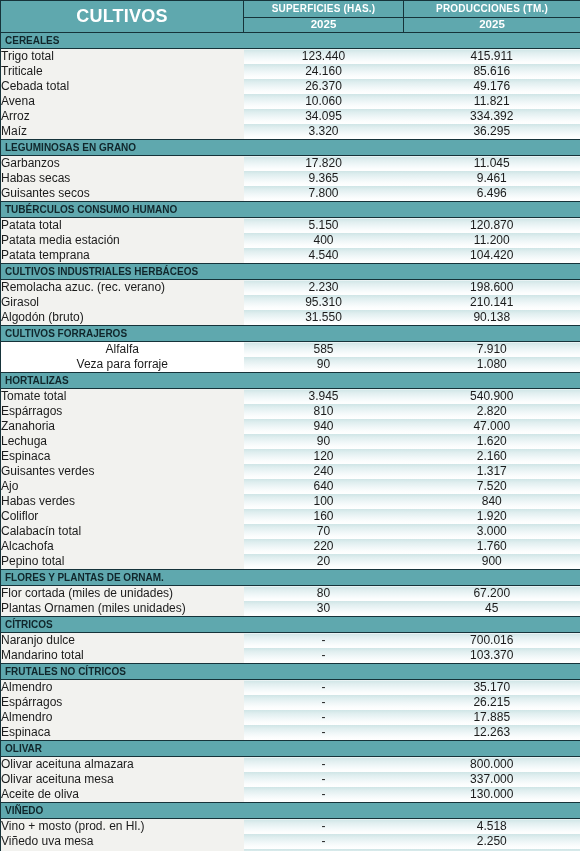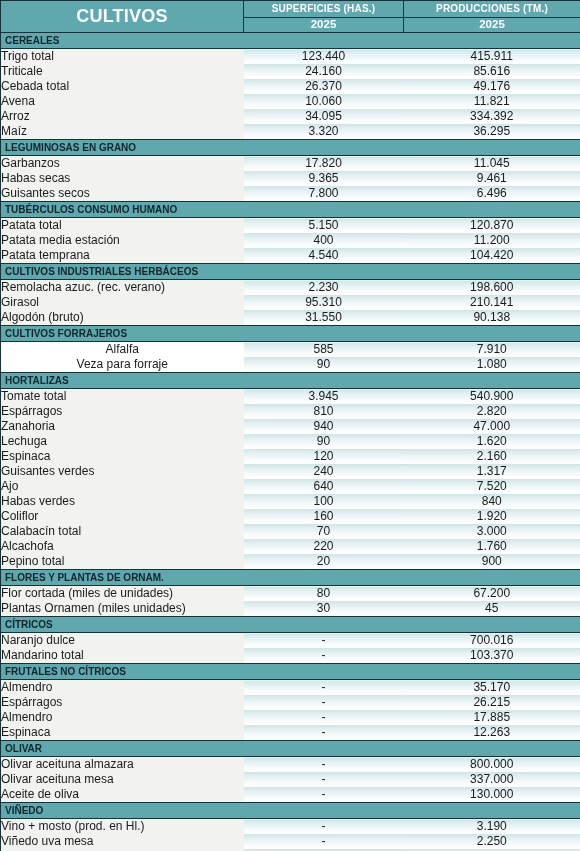"3.190" td.val-cell { text: 3.190 -> 4.518 }
